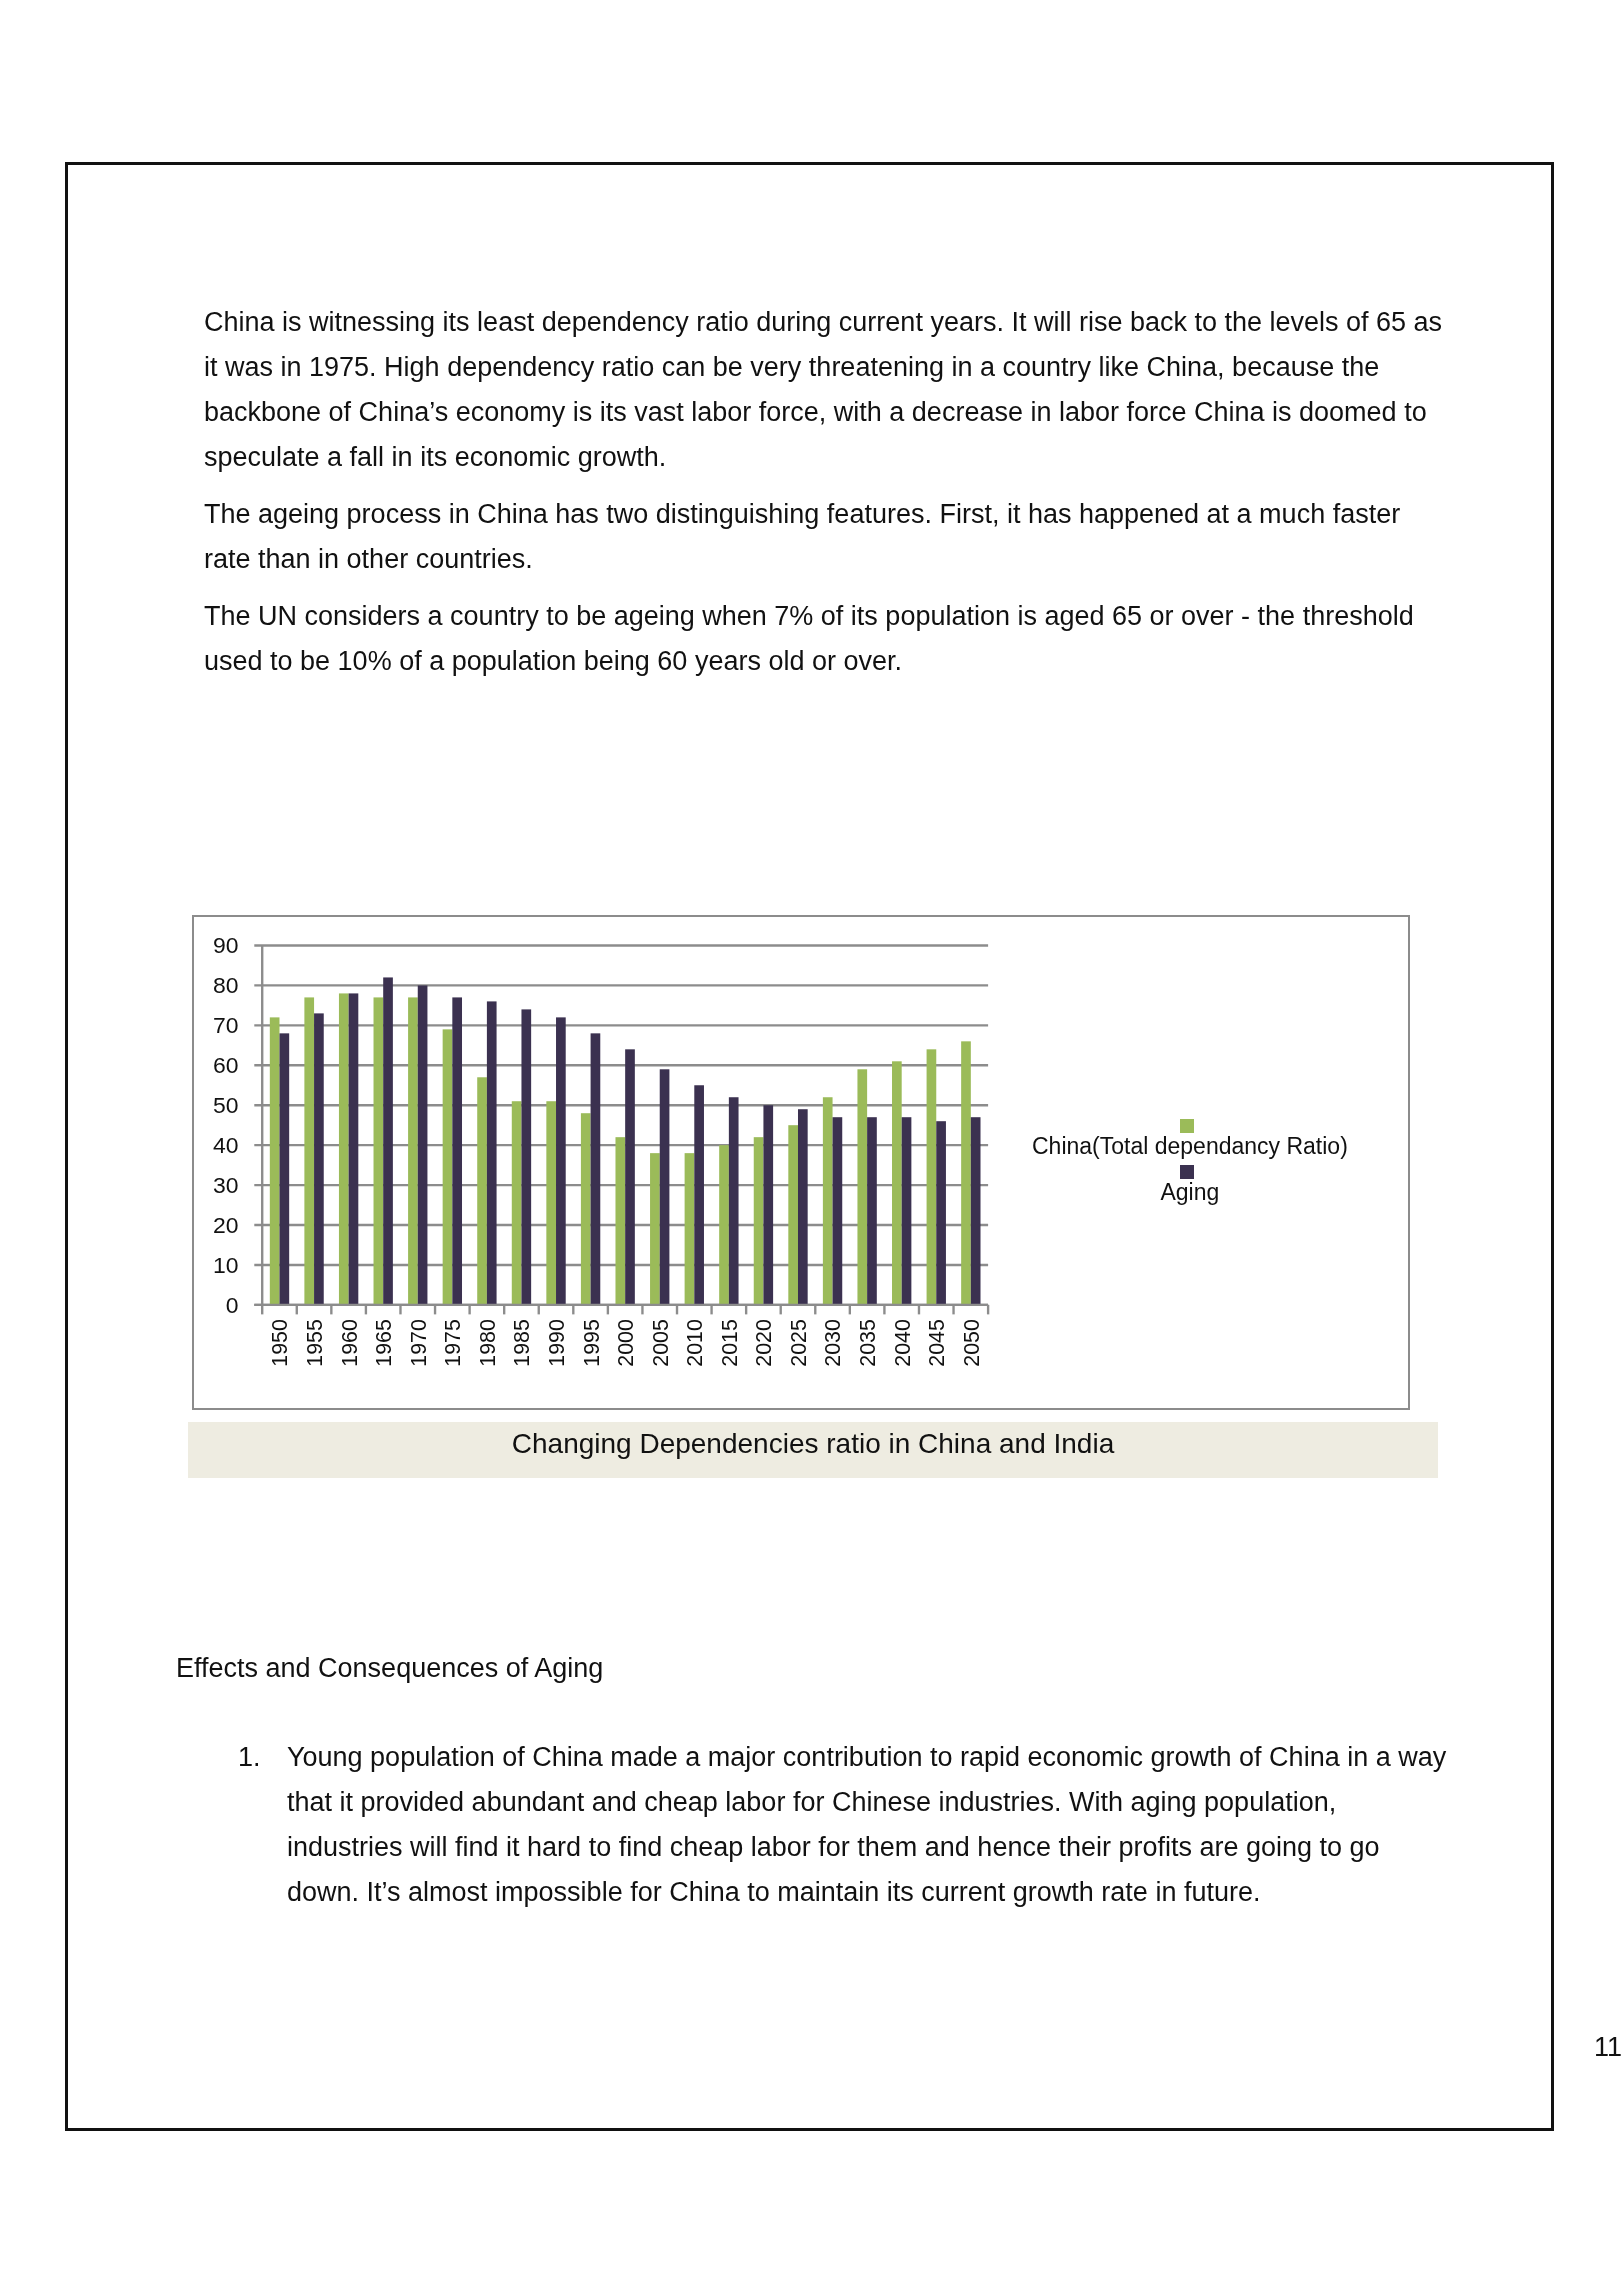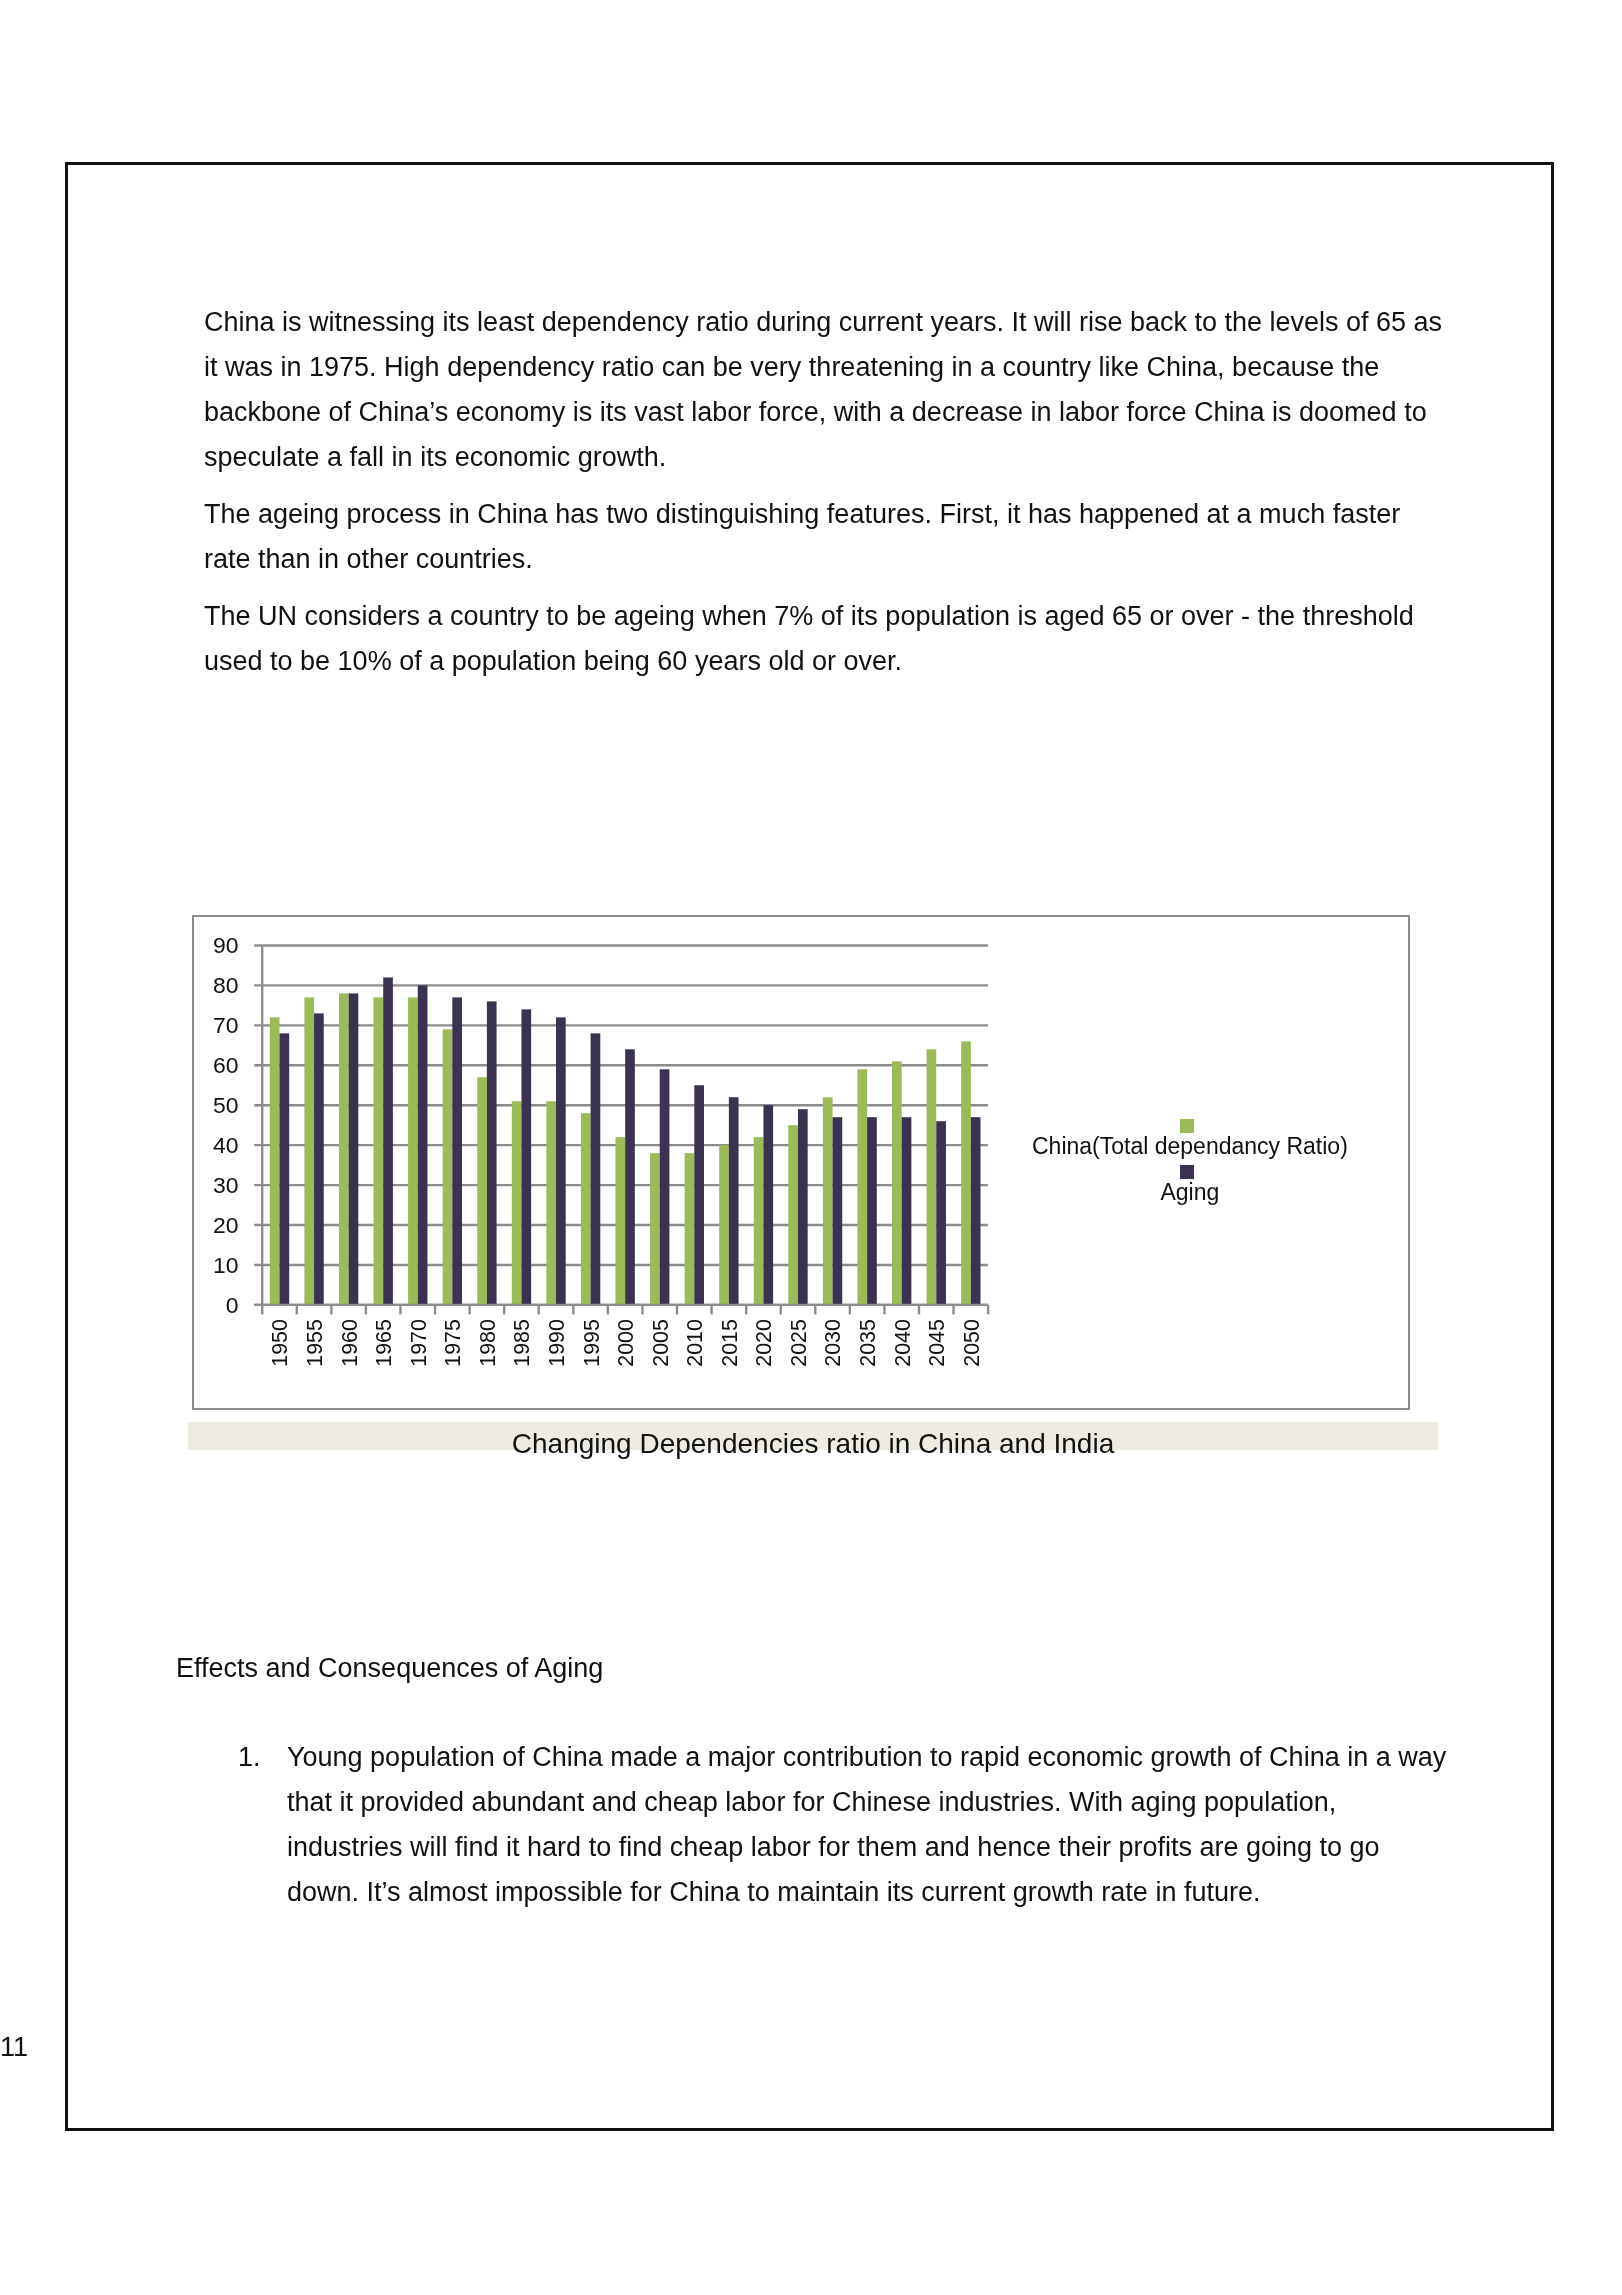"Changing Dependencies ratio in China" .caption { height: 28px -> 56px }
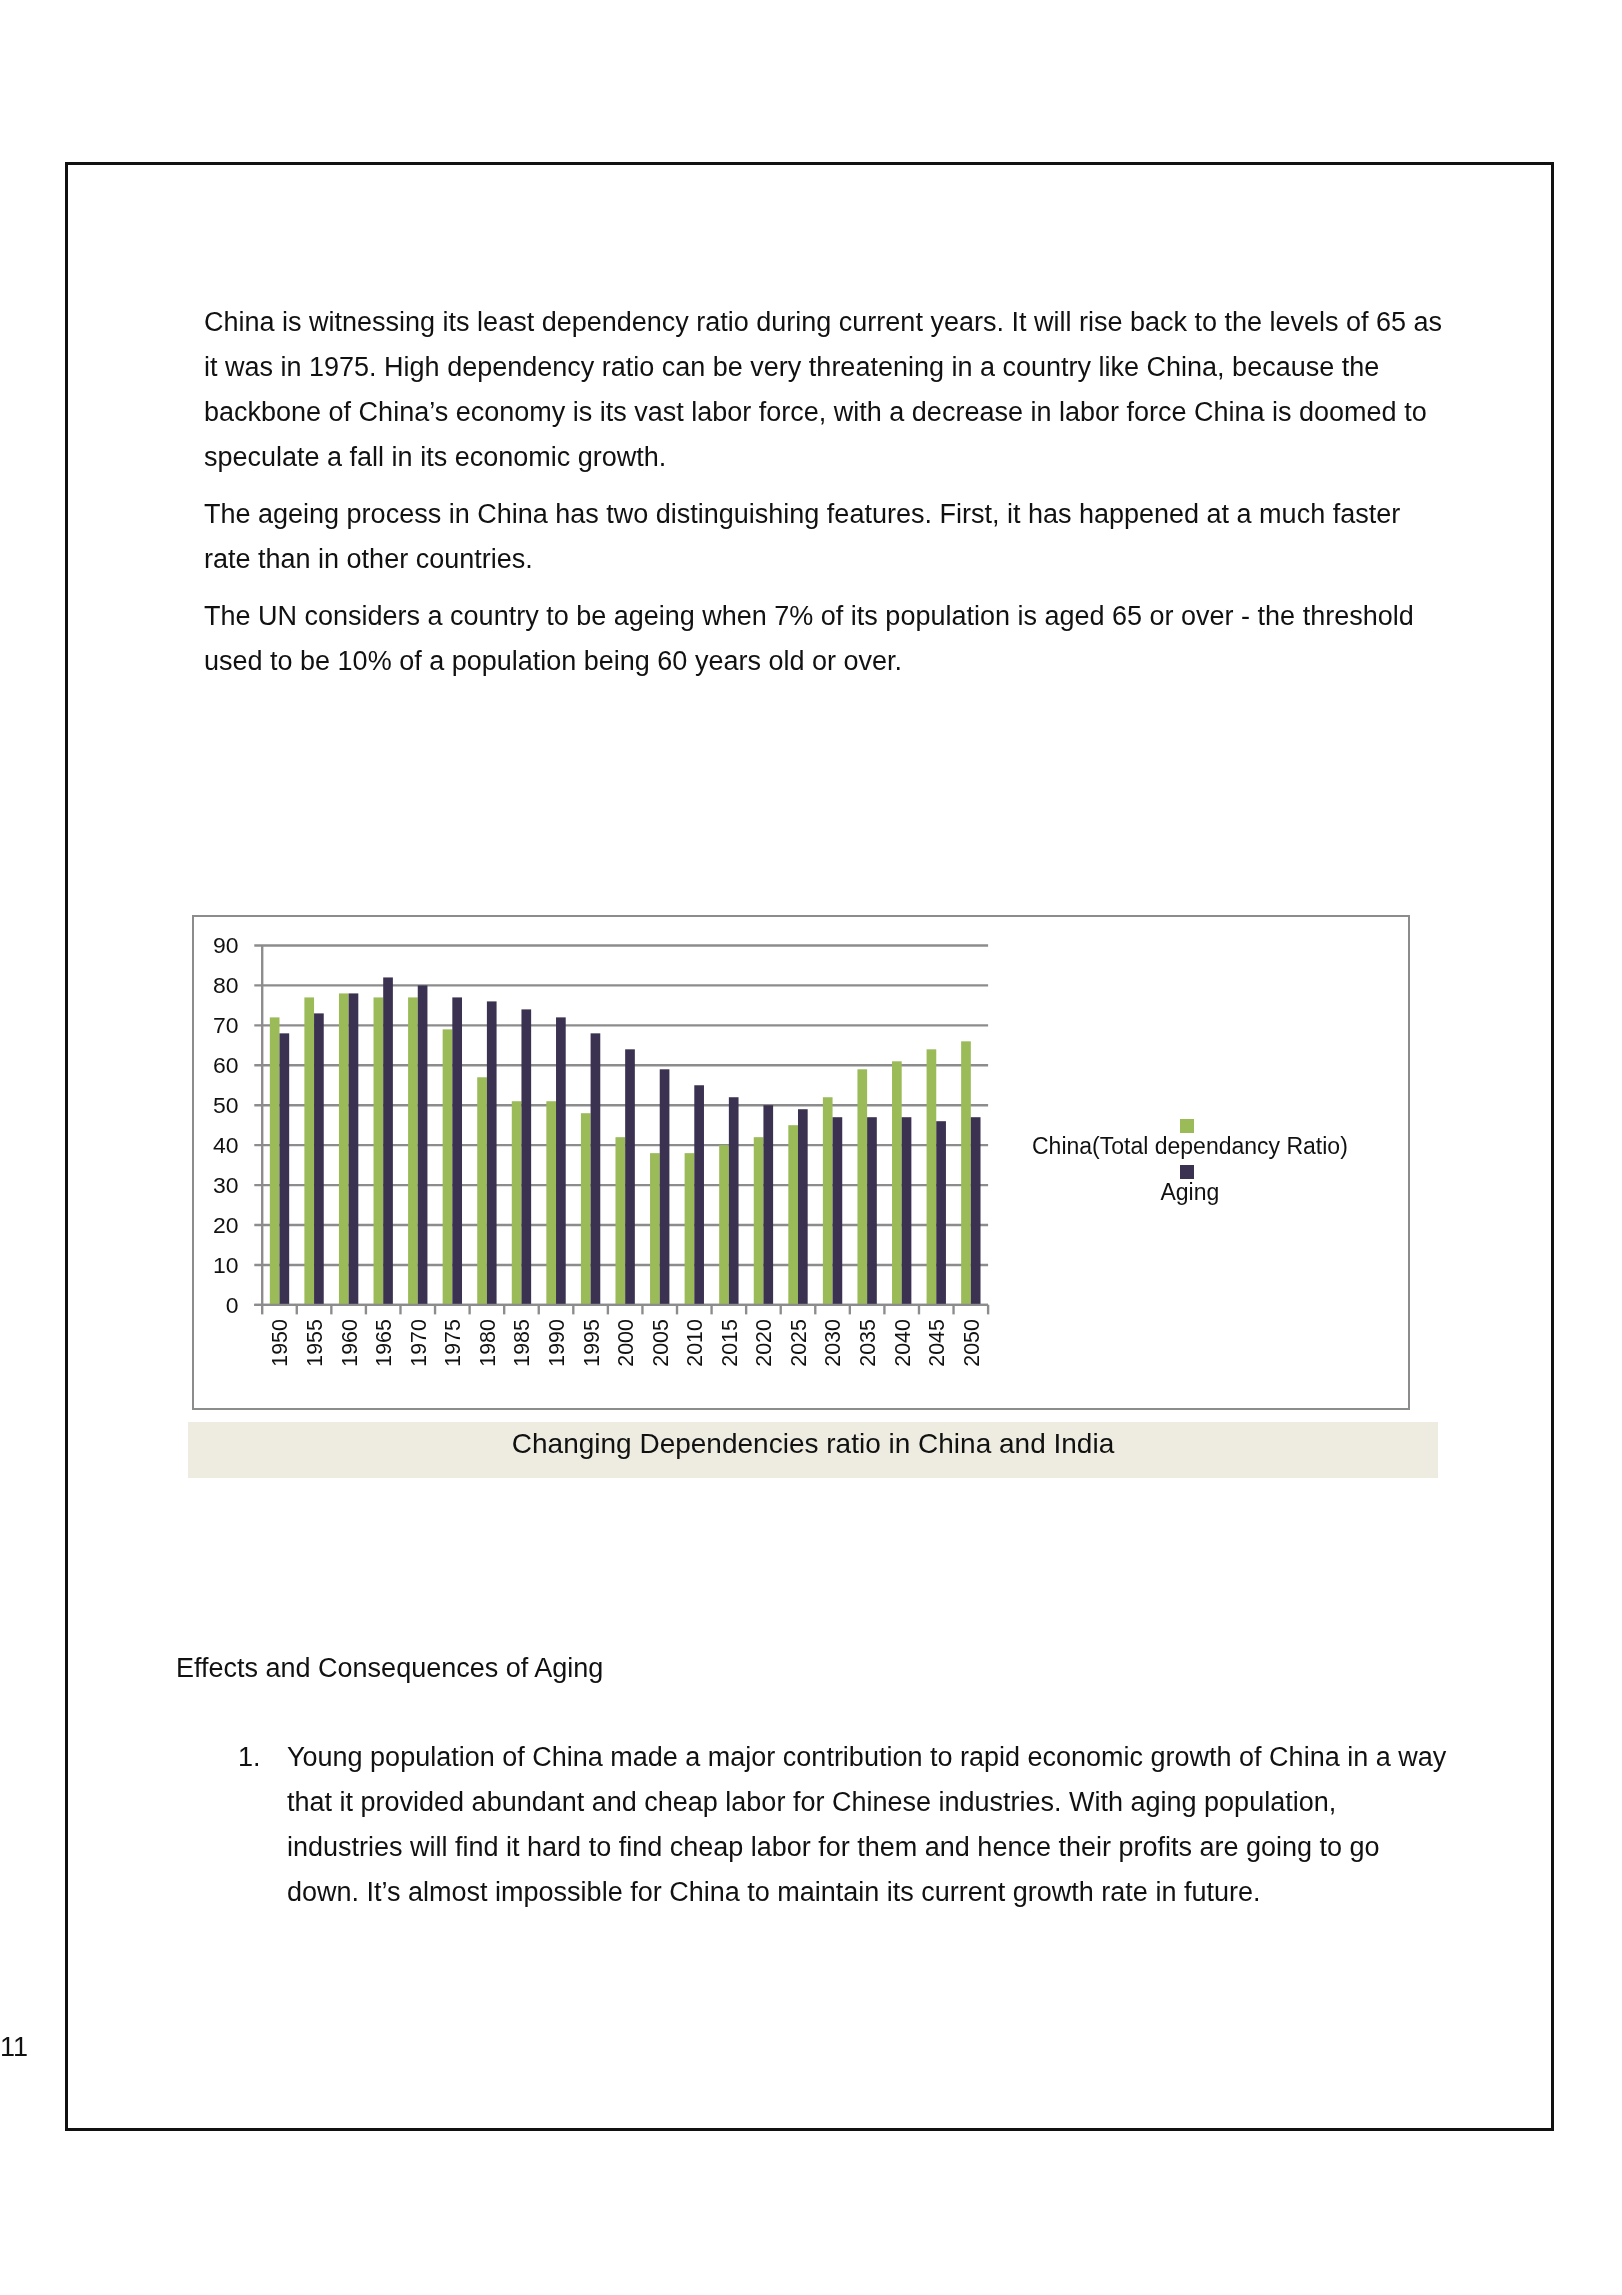"11" .page-num { text-align: left -> right }
